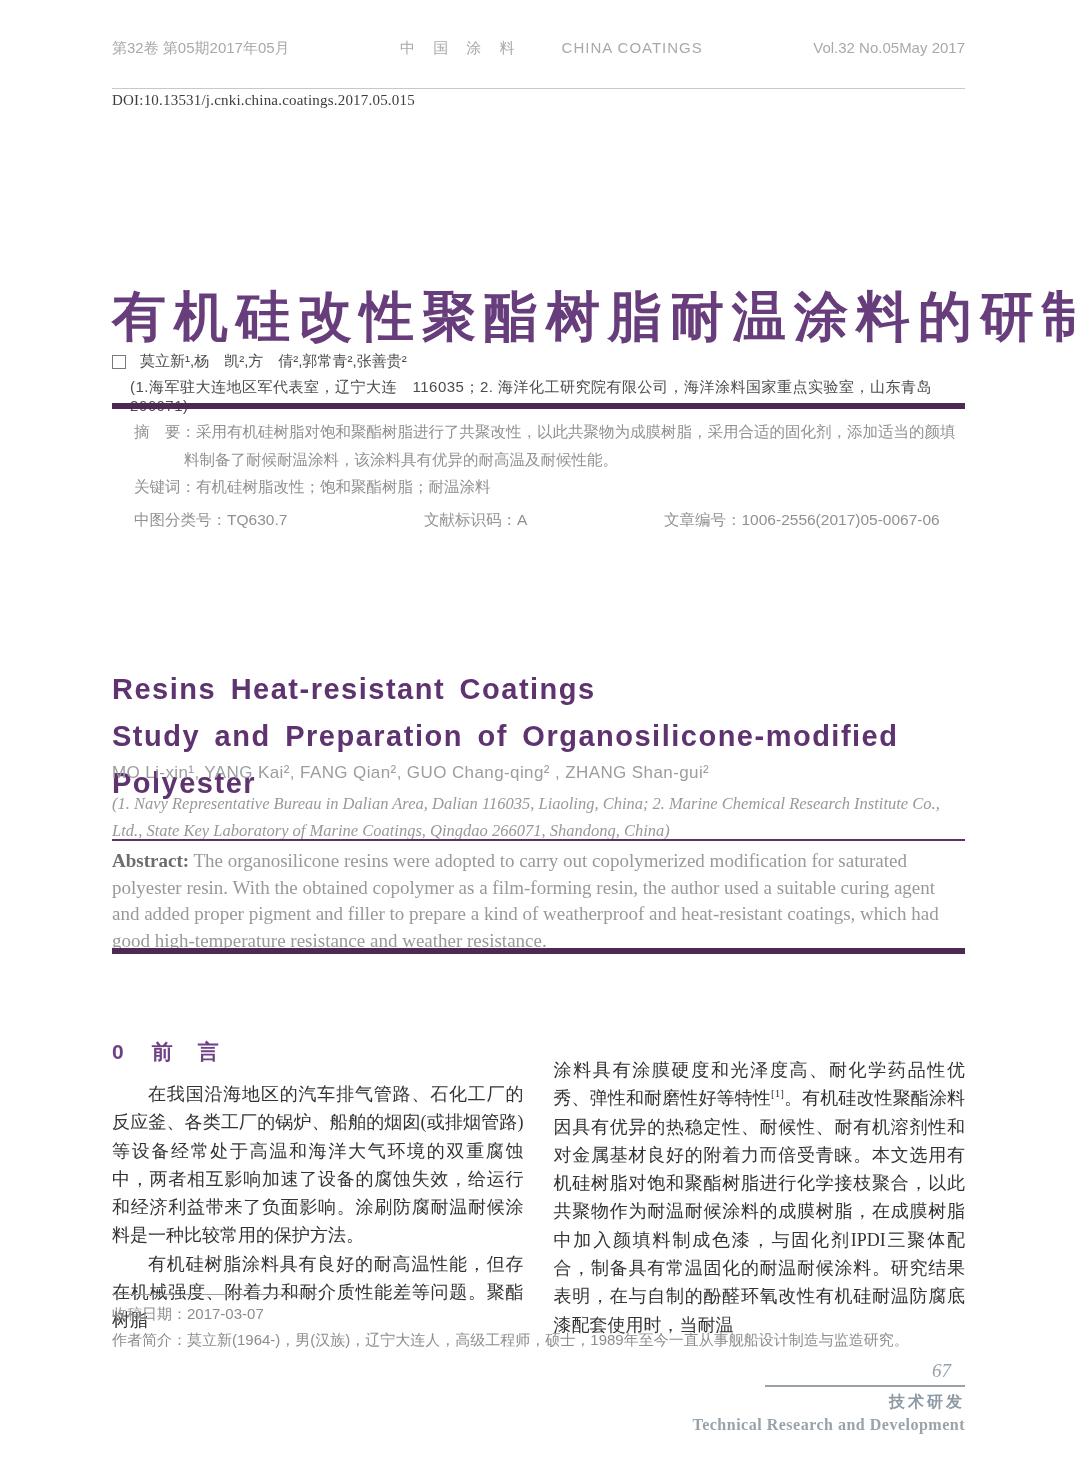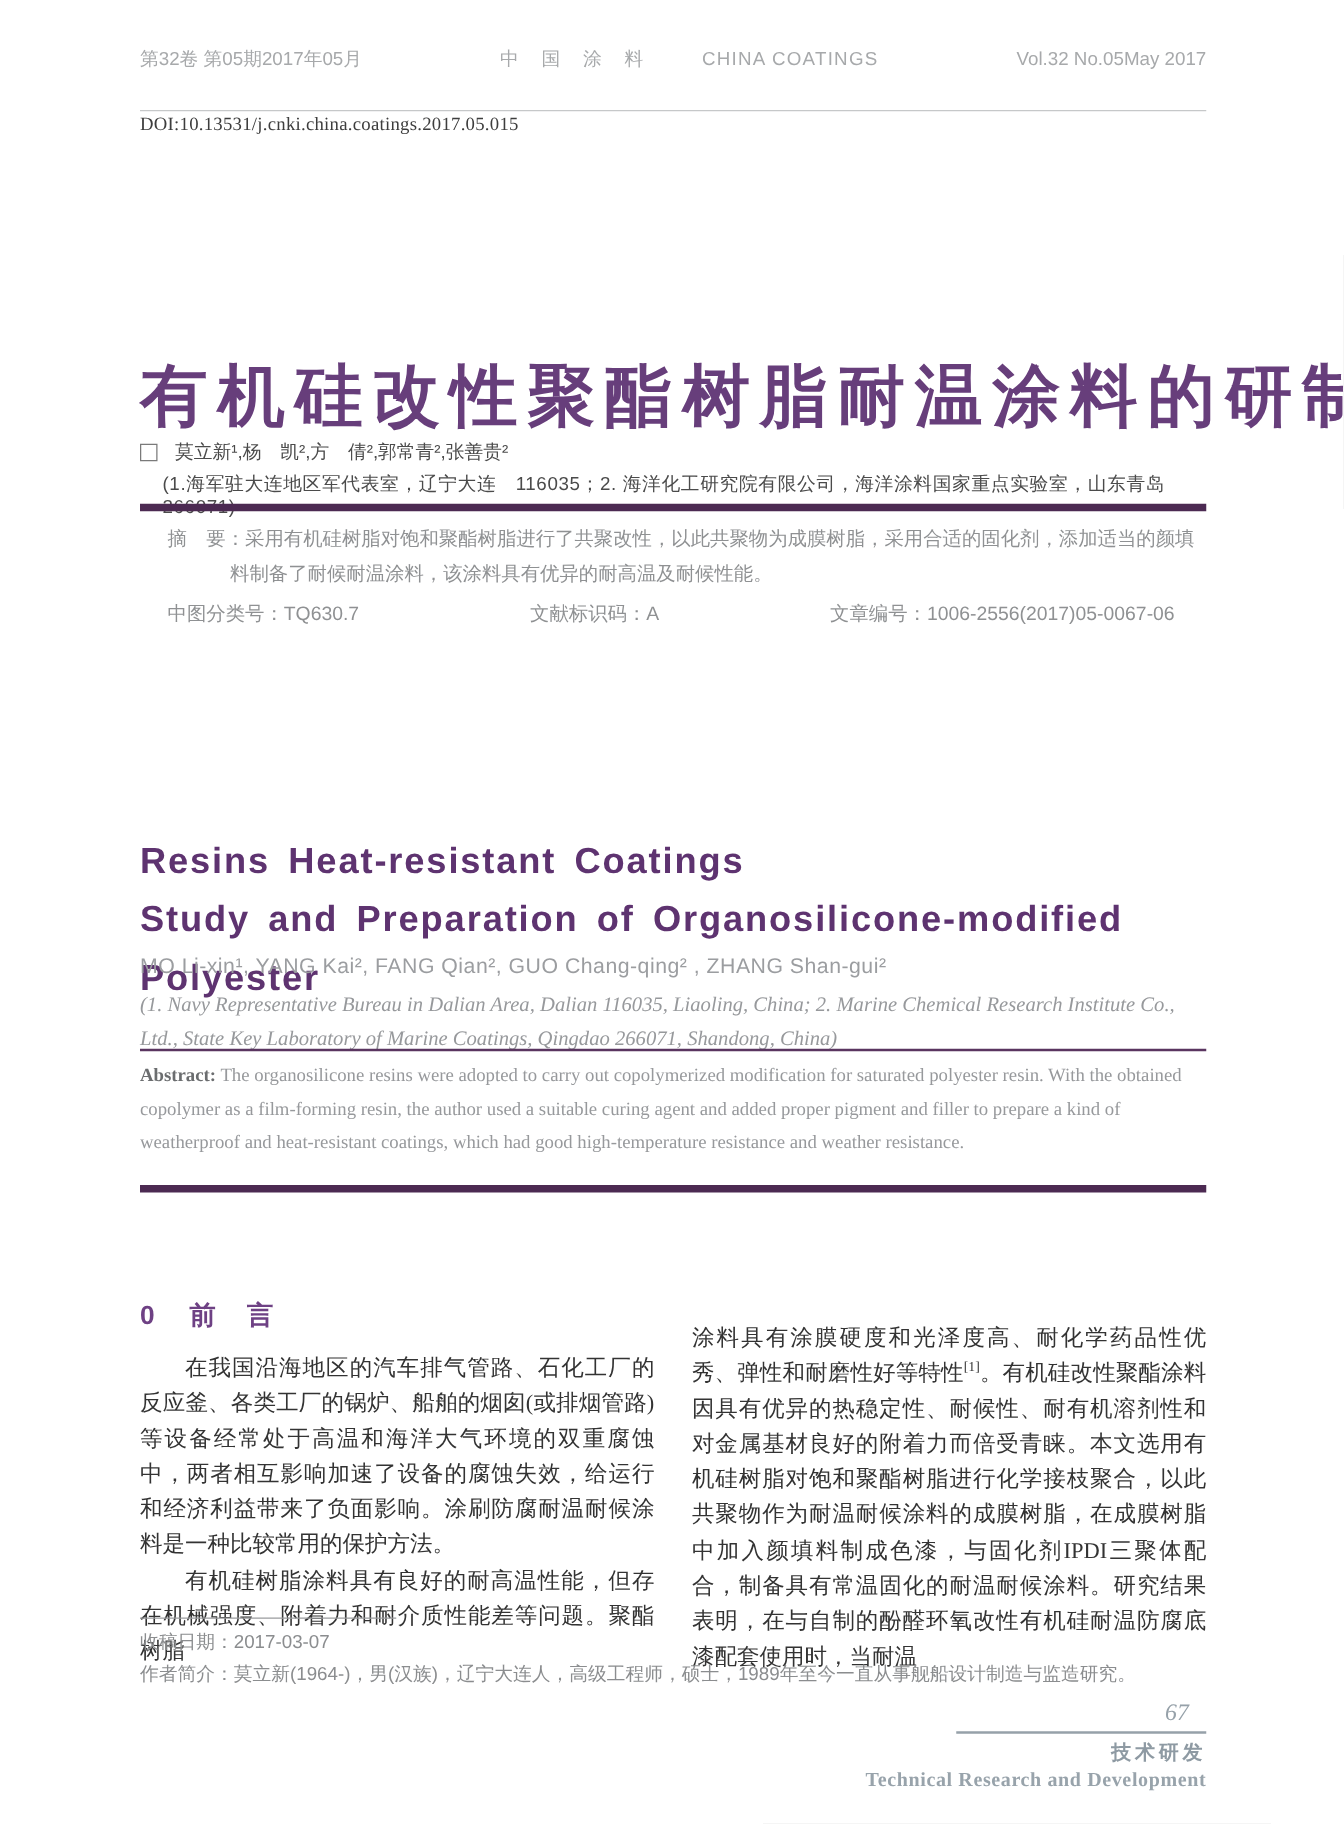"关键词：有机硅树脂改性；饱和聚酯树脂；耐温涂料" div { html: none -> <div> <span>关键词：</span><span>有机硅树脂改性；饱和聚酯树脂；耐温涂料</span> </div> }
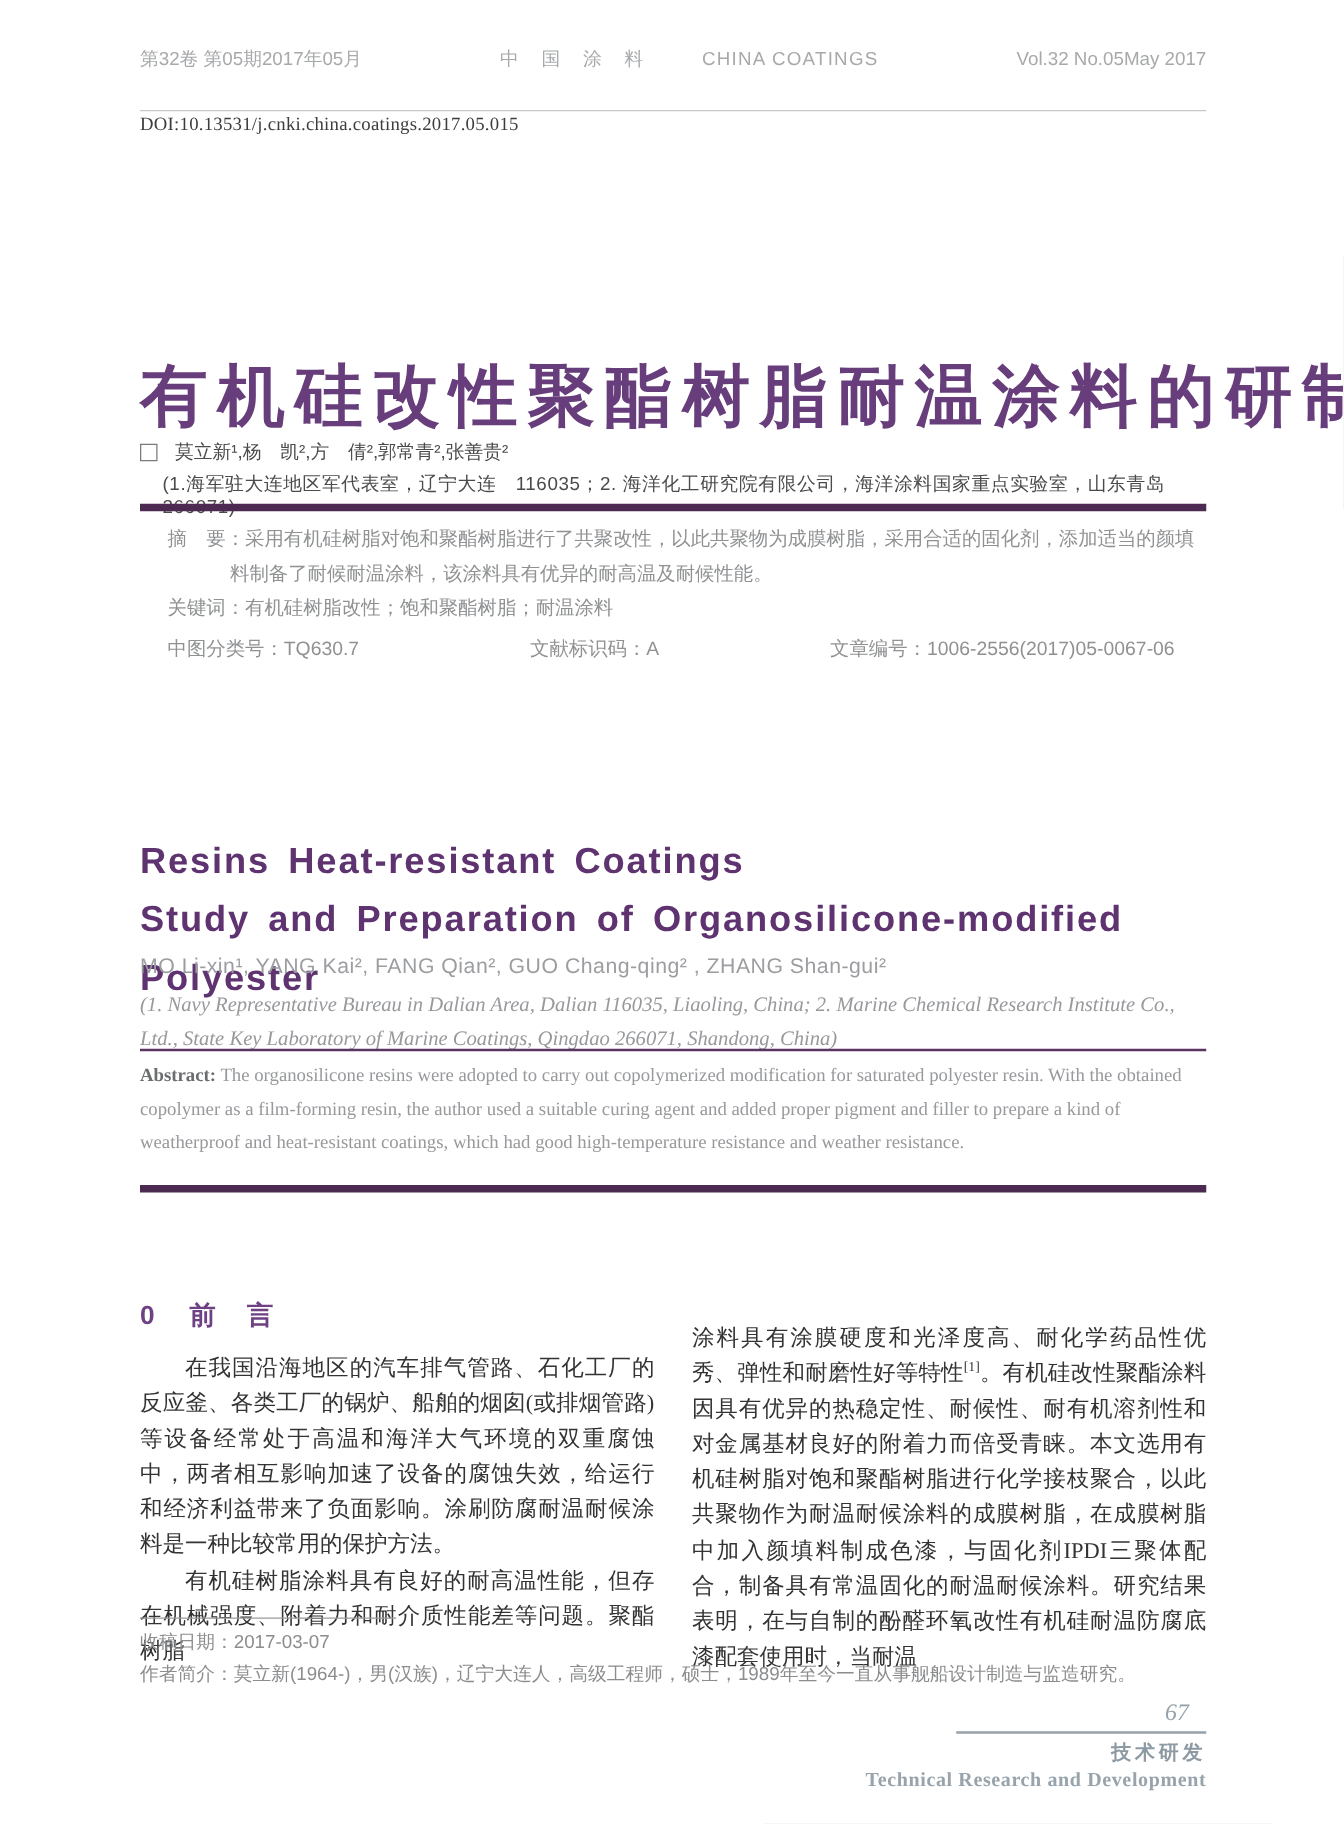"Abstract: The organosilicone resins were" .en-abstract { font-size: 15px -> 19px }
